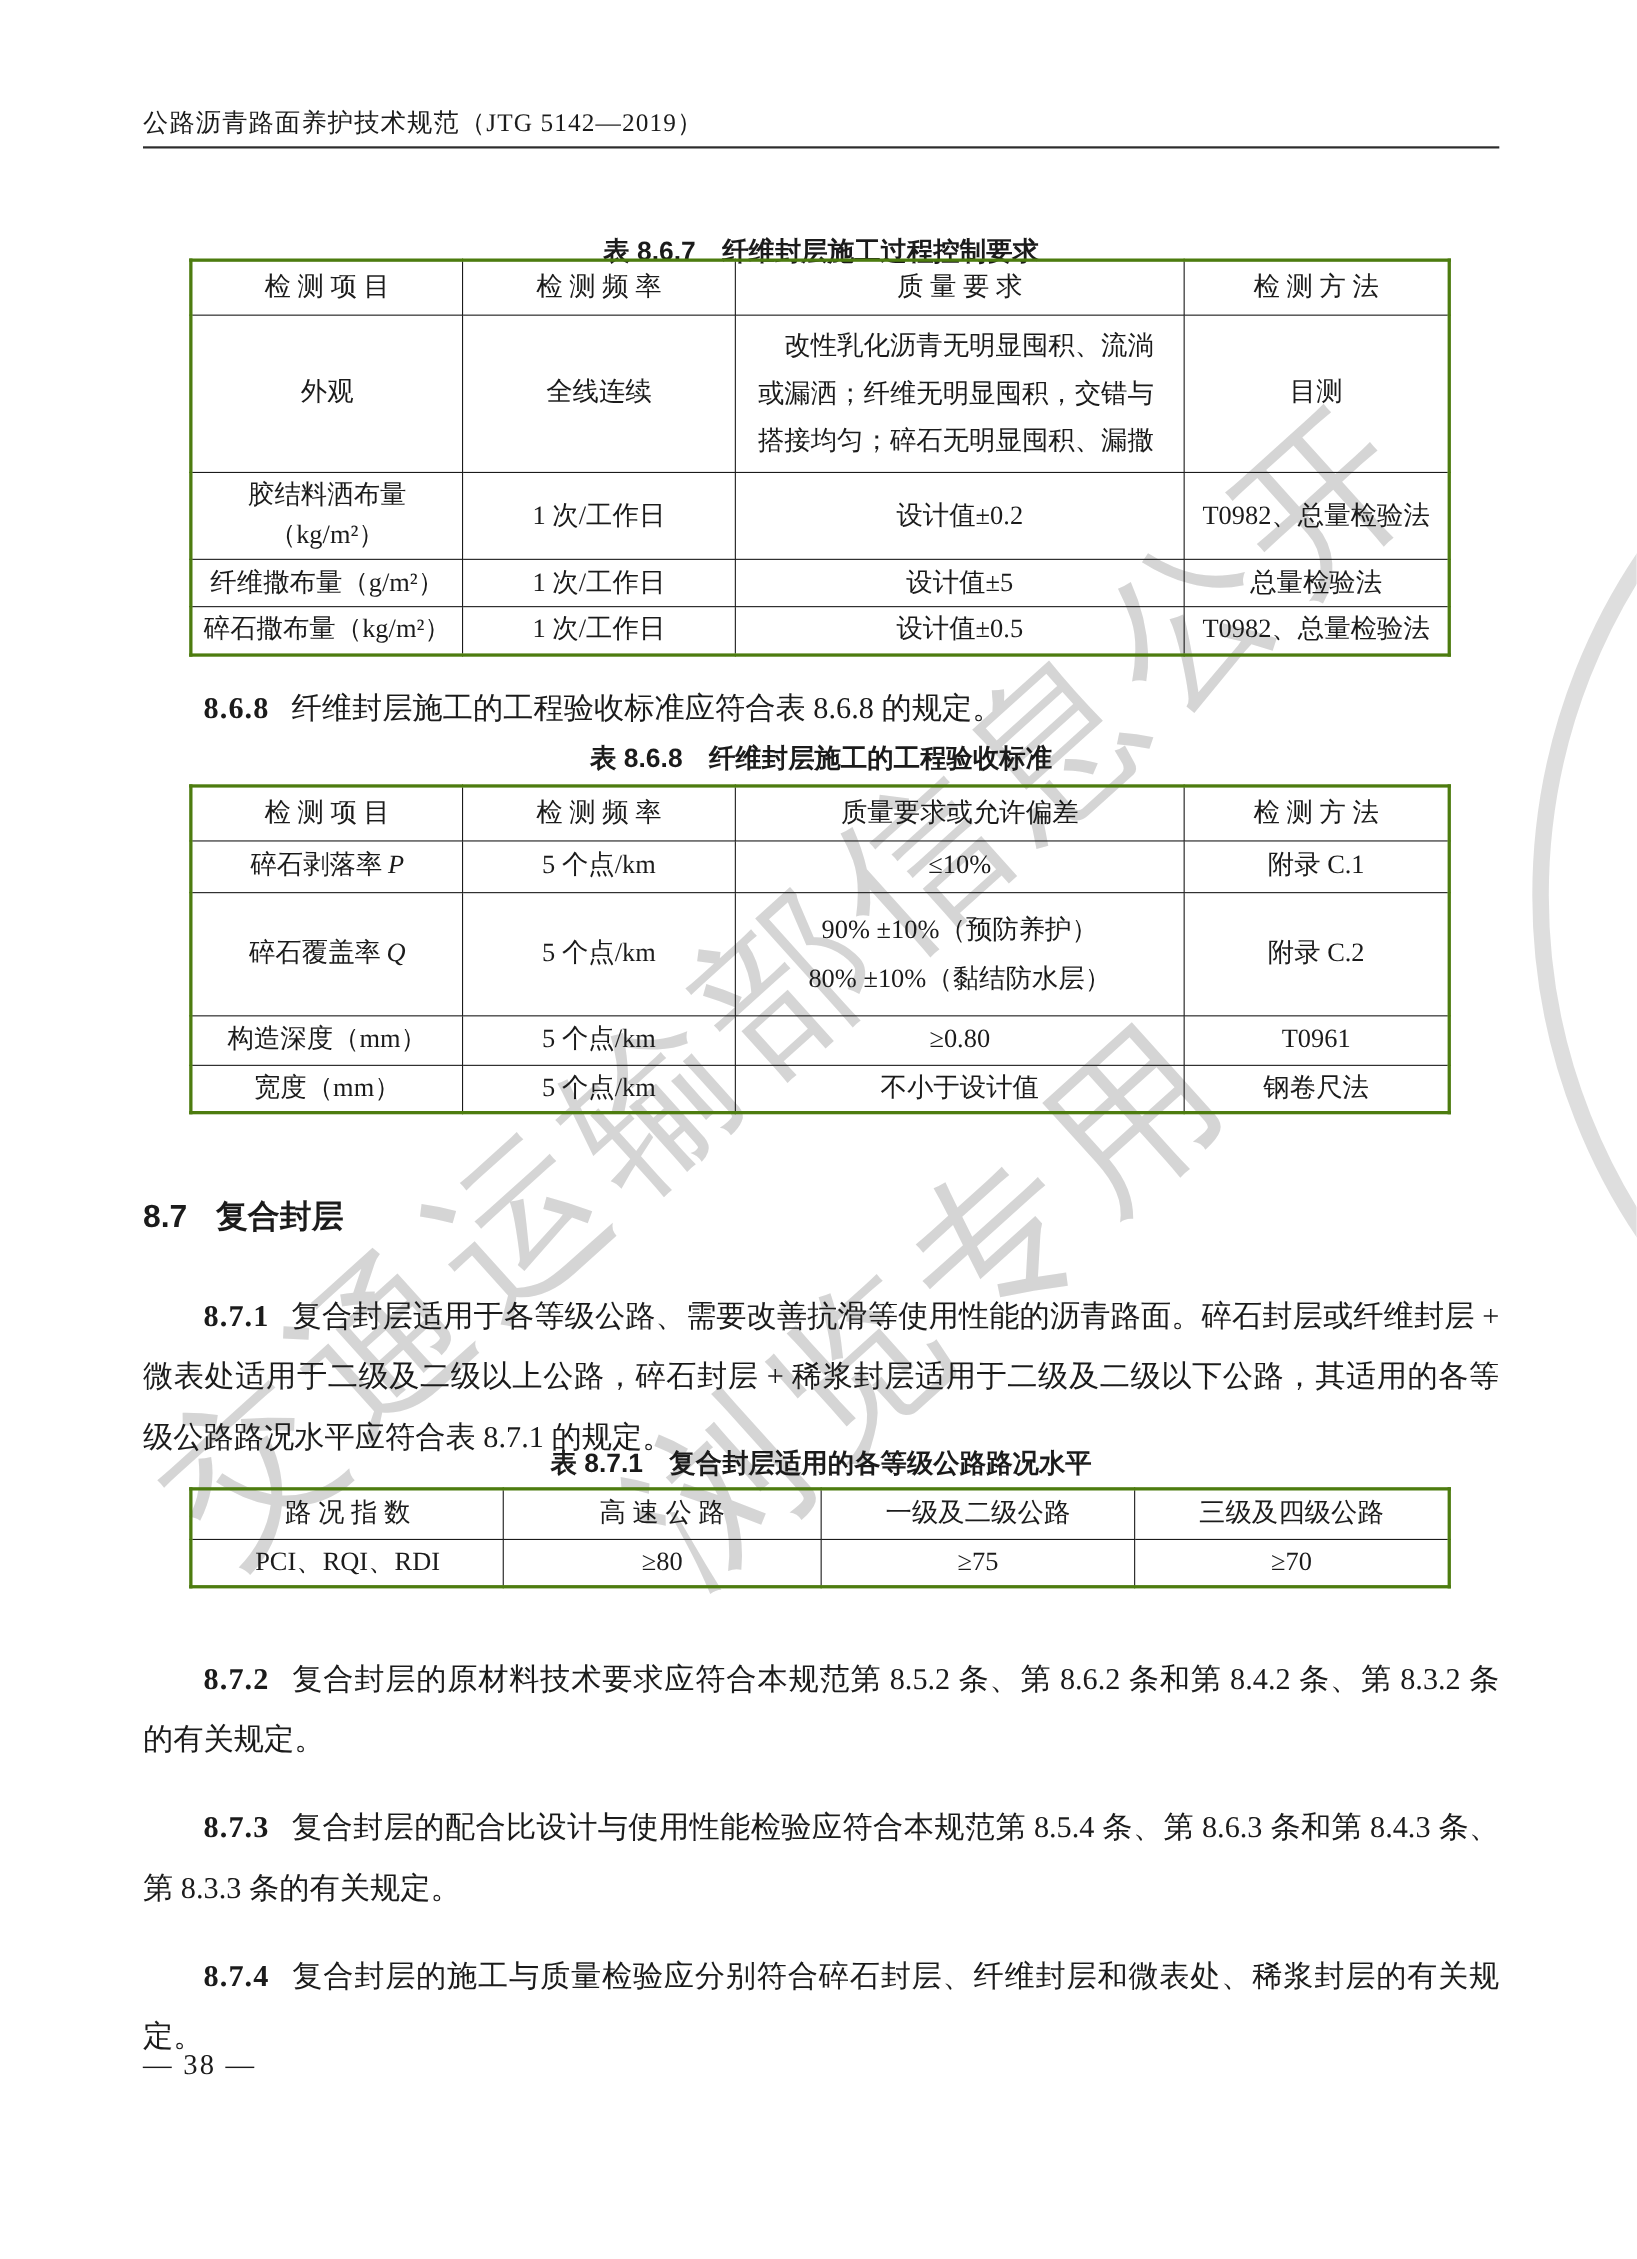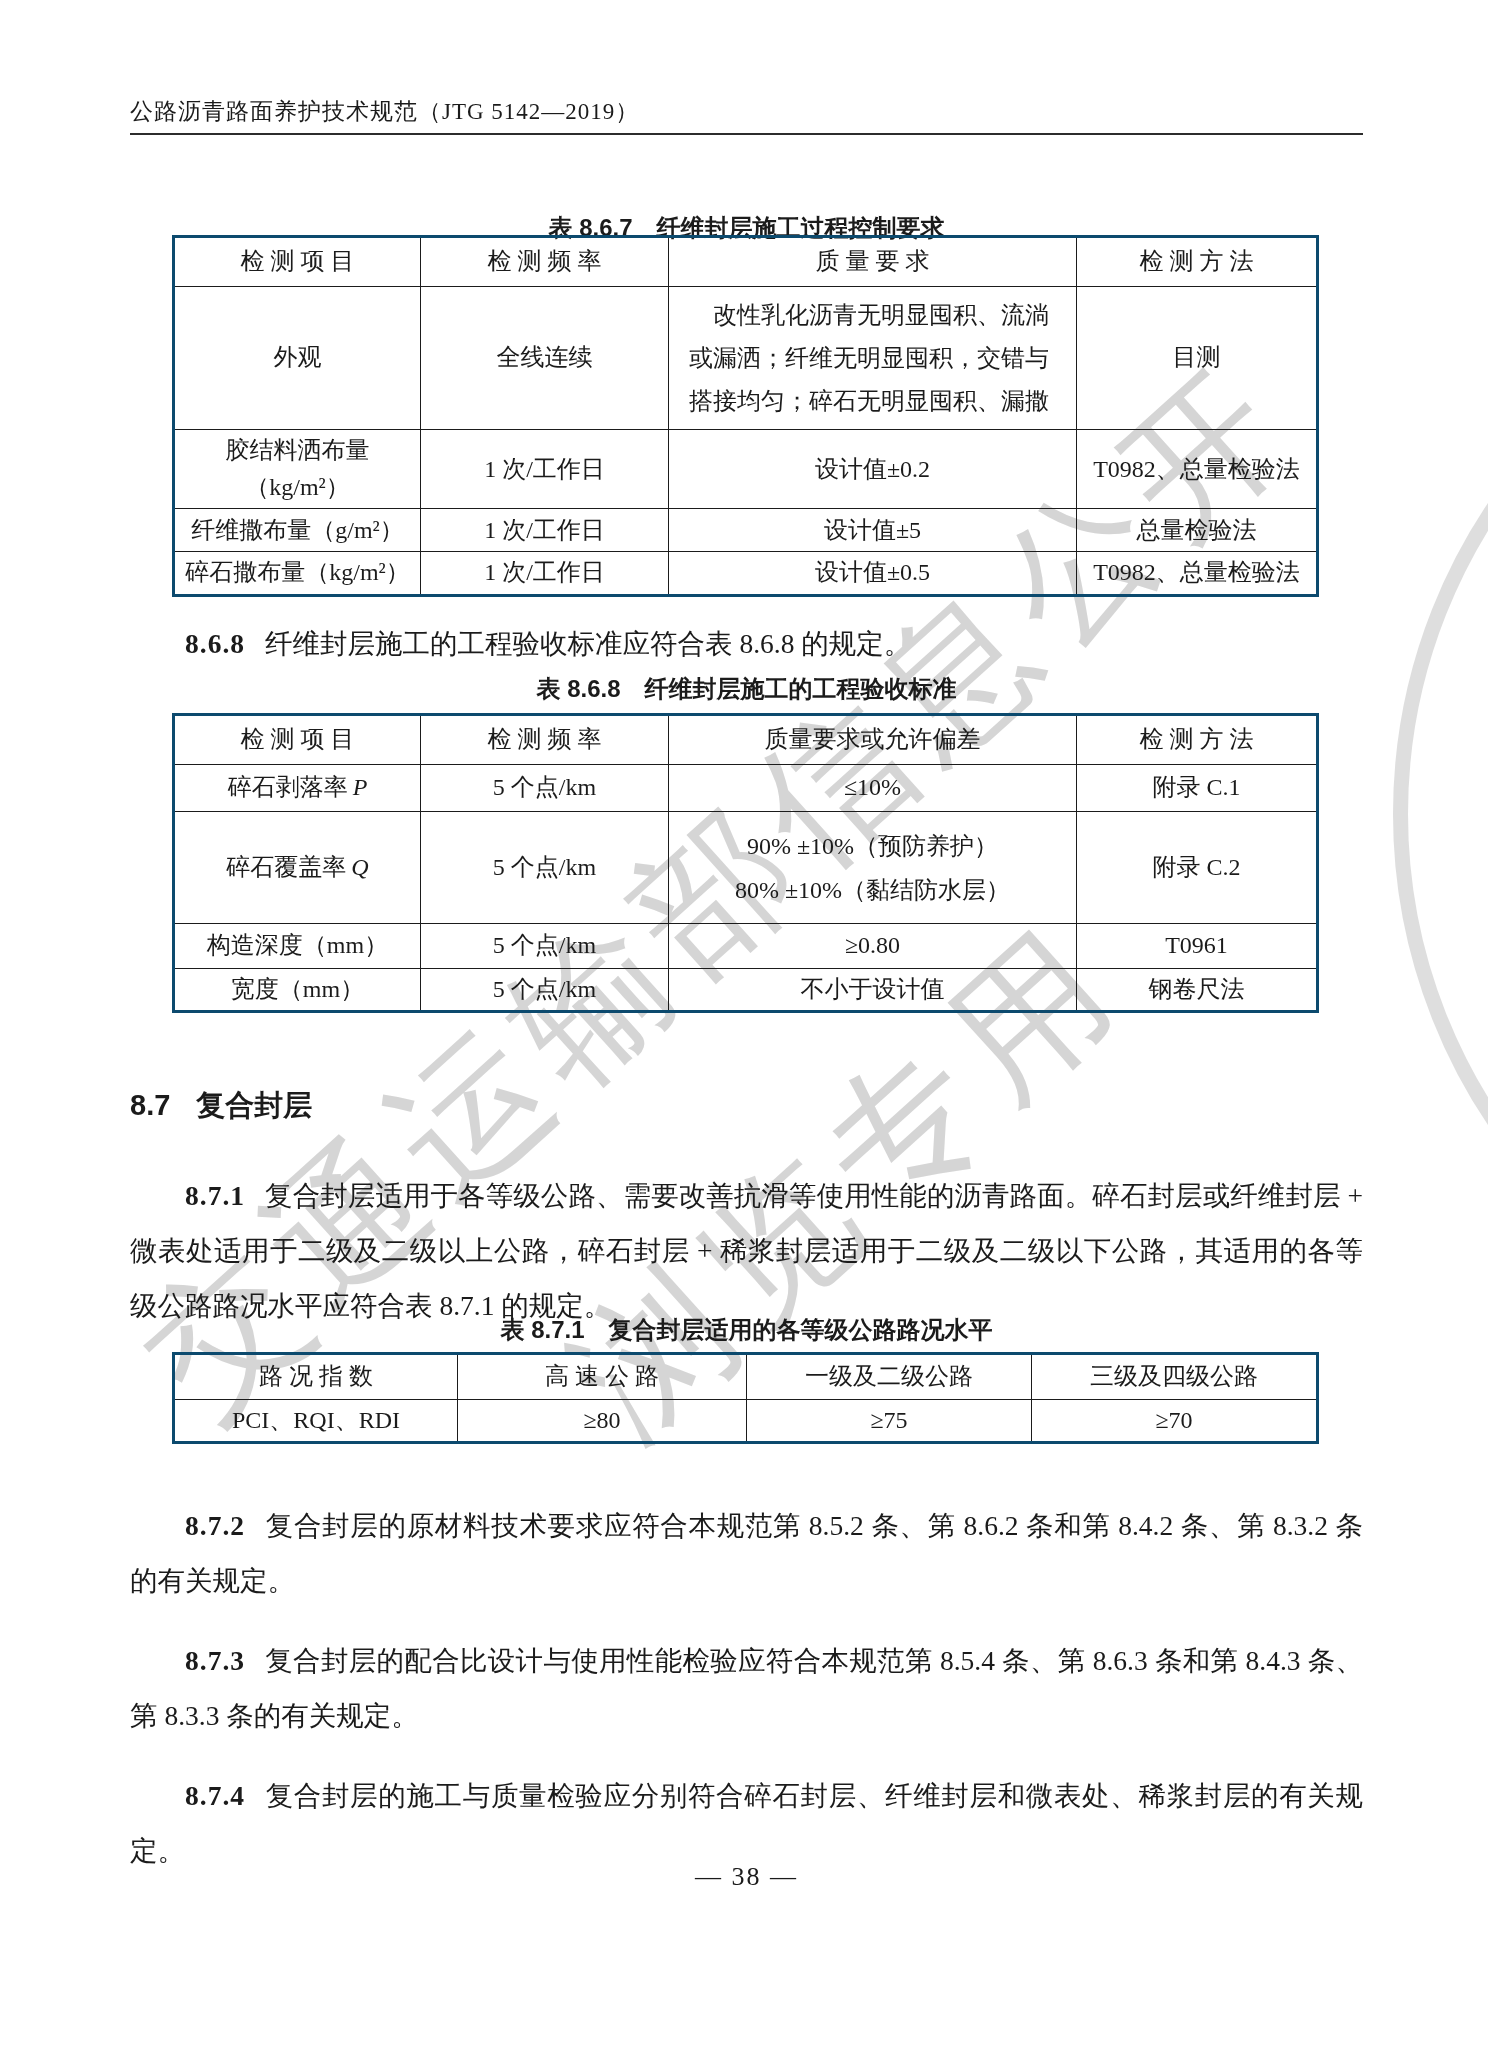"检 测 项 目" .spec-table { border: 3px solid #0c4a6e -> 3px solid #4d7c0f }
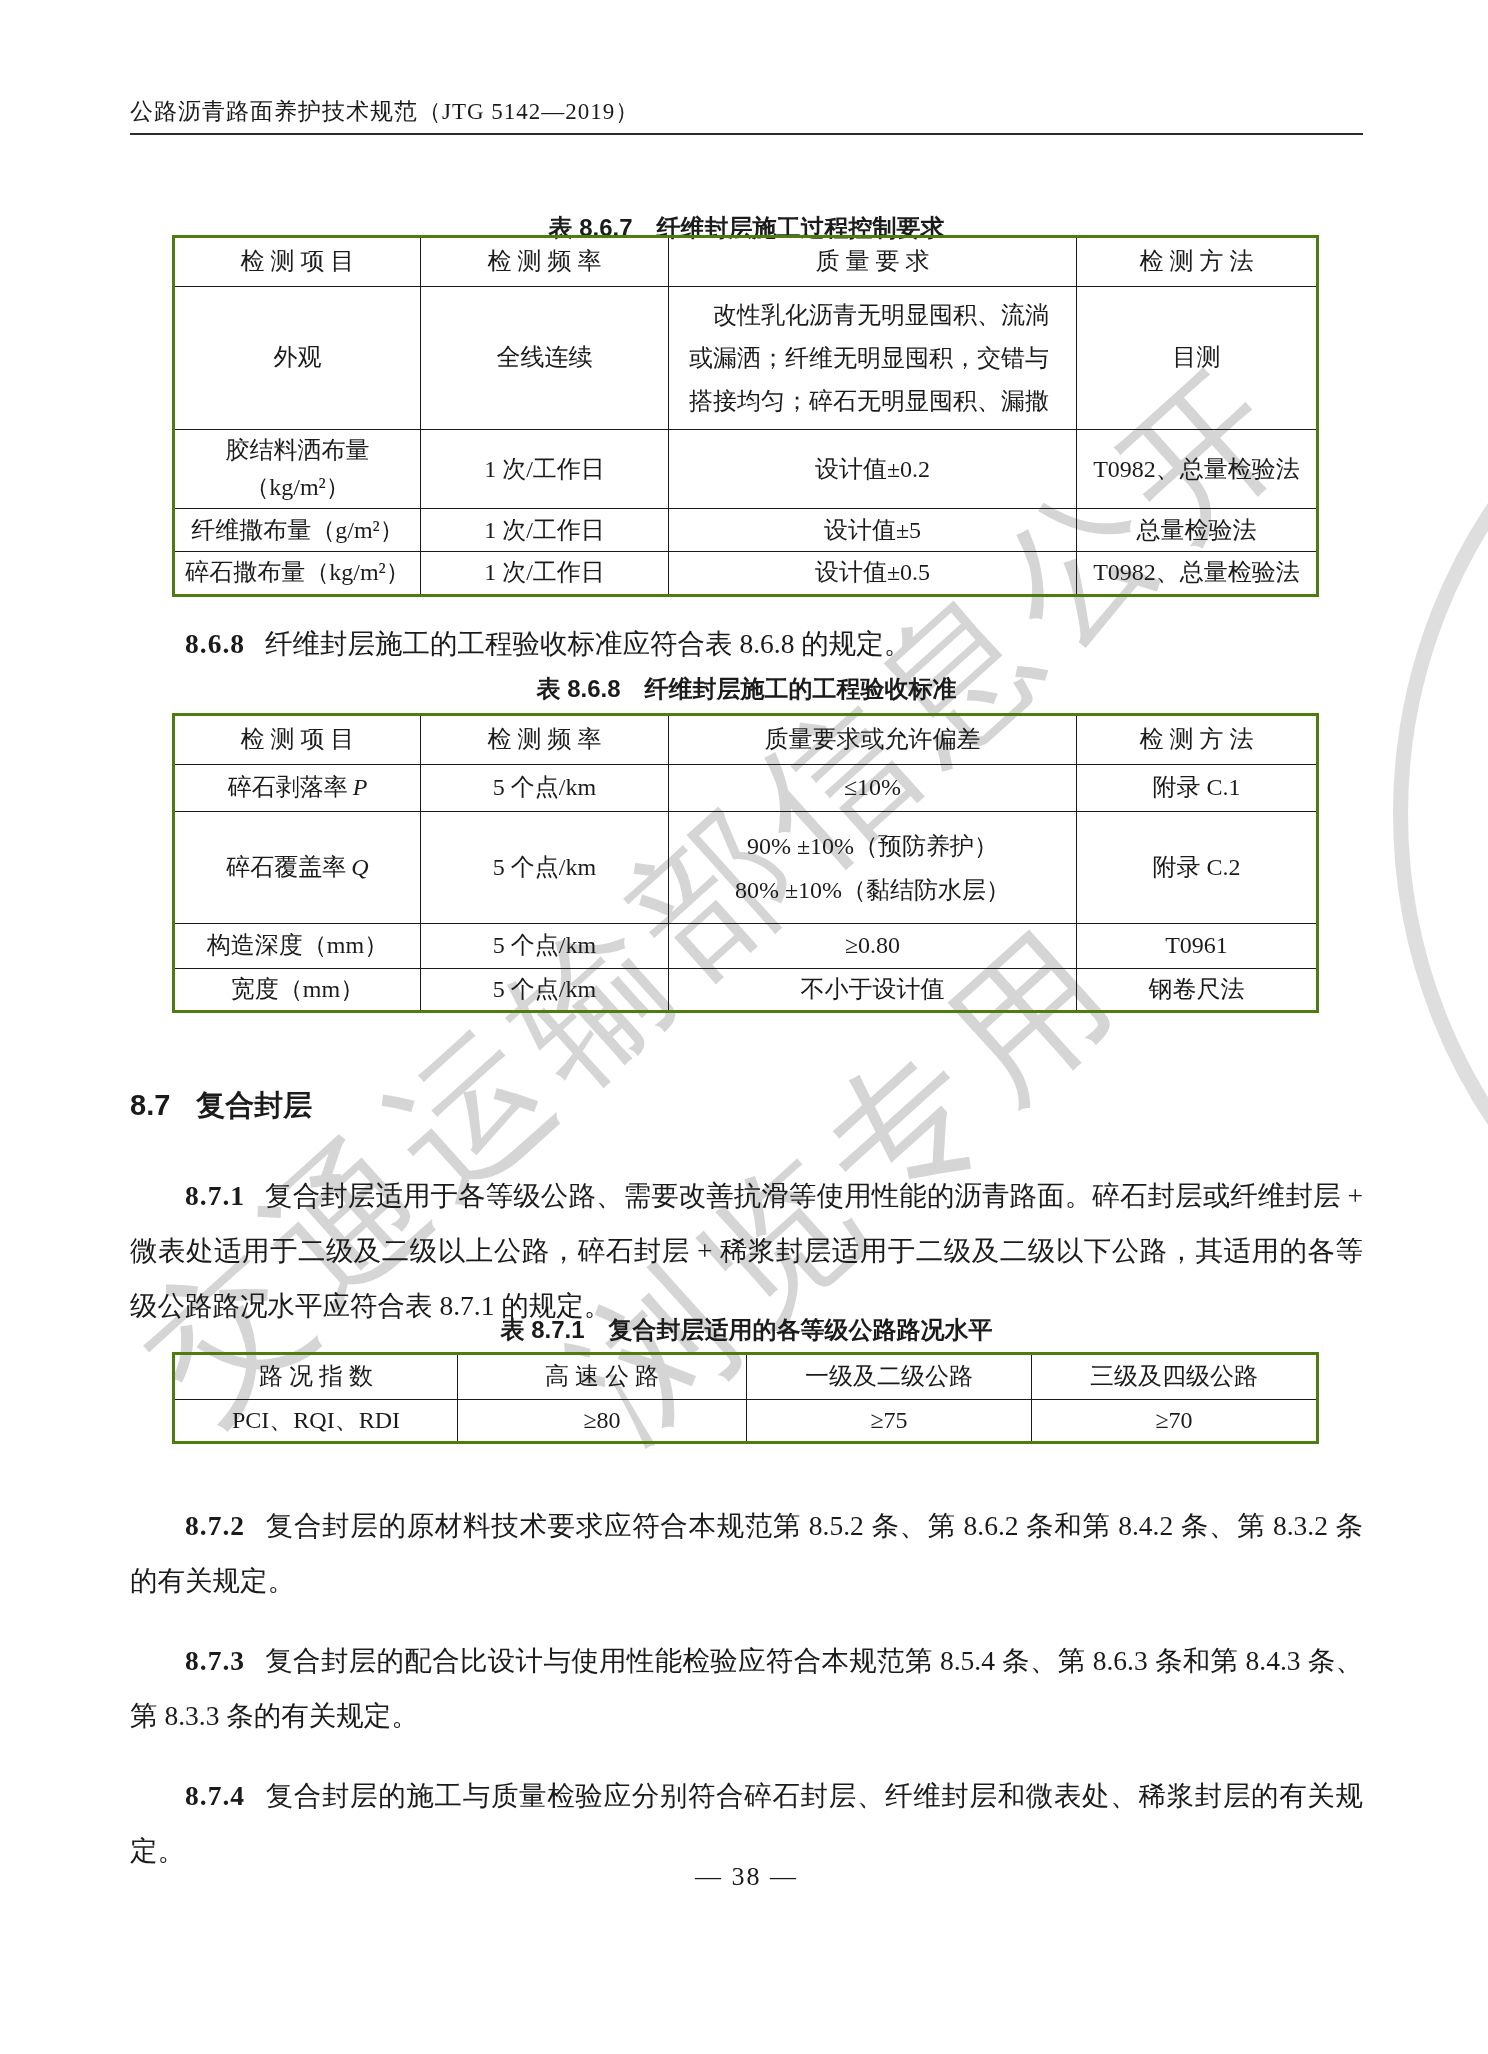"— 38 —" .page-num { text-align: center -> left }
